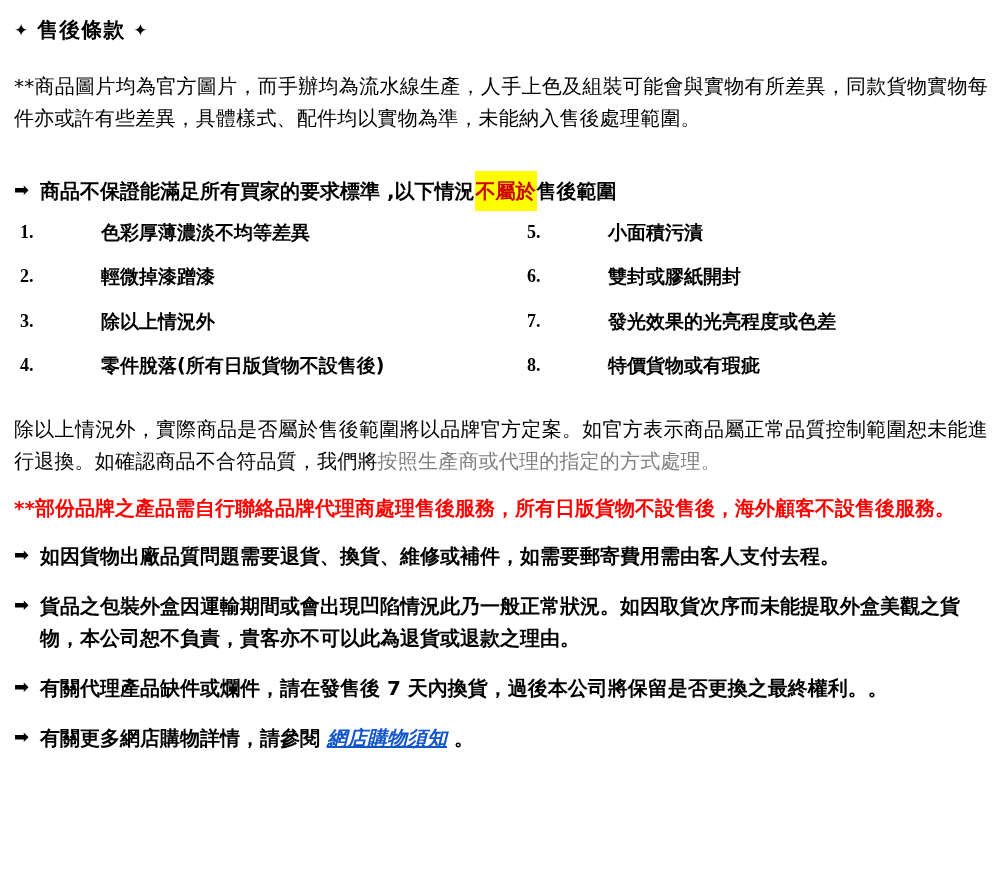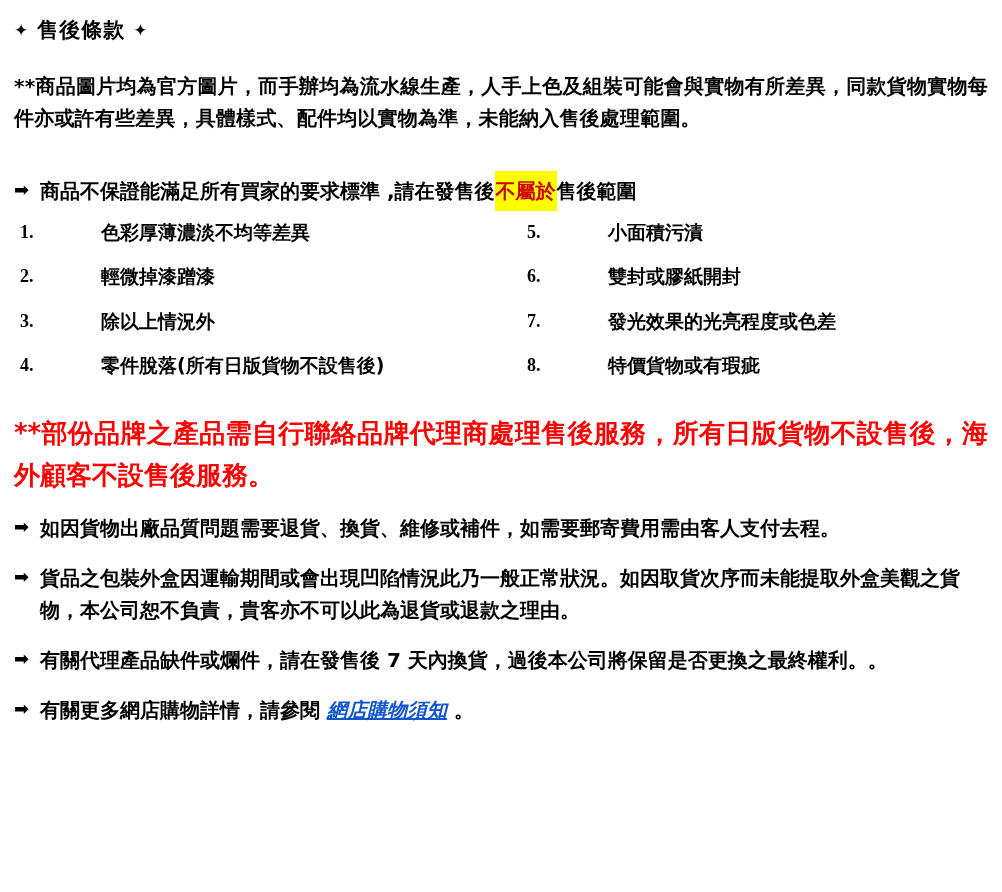"**商品圖片均為官方圖片，而手辦均為流水線生產，人手上色及組裝可能會與實物有所差" .bold { font-weight: bold -> normal }
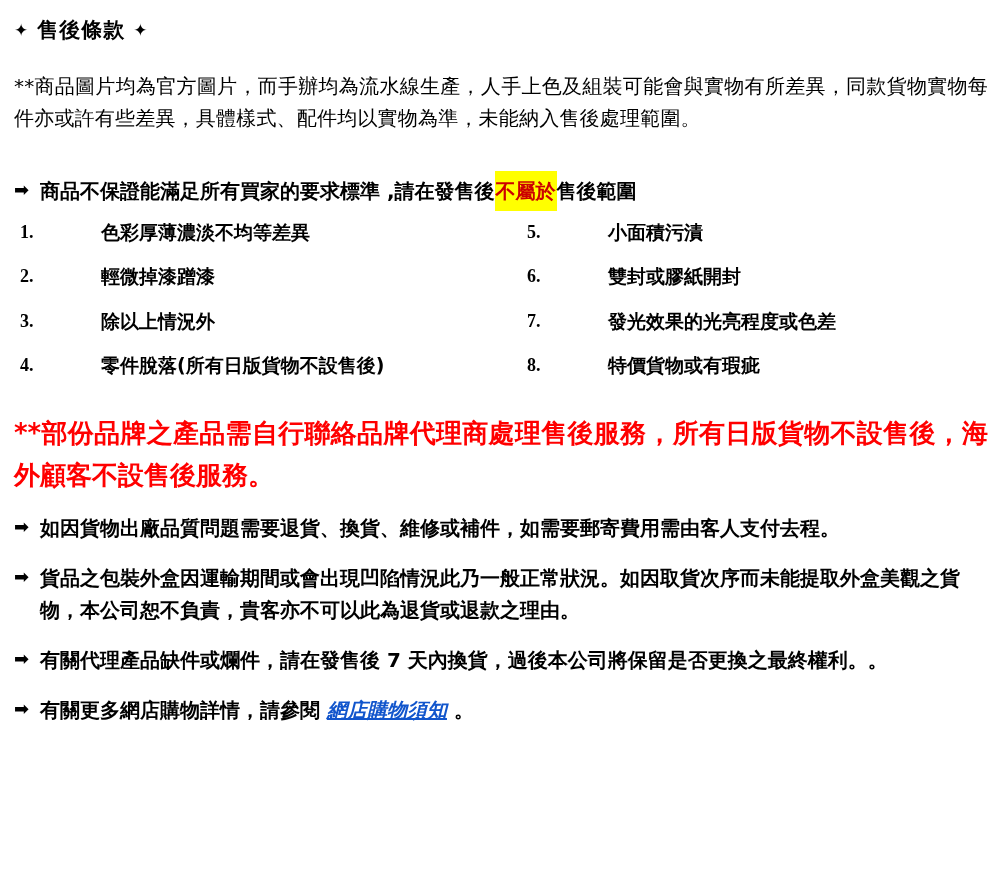"商品不保證能滿足所有買家的要求標準 ,請在發售後" span { text: ,請在發售後 -> ,以下情況 }
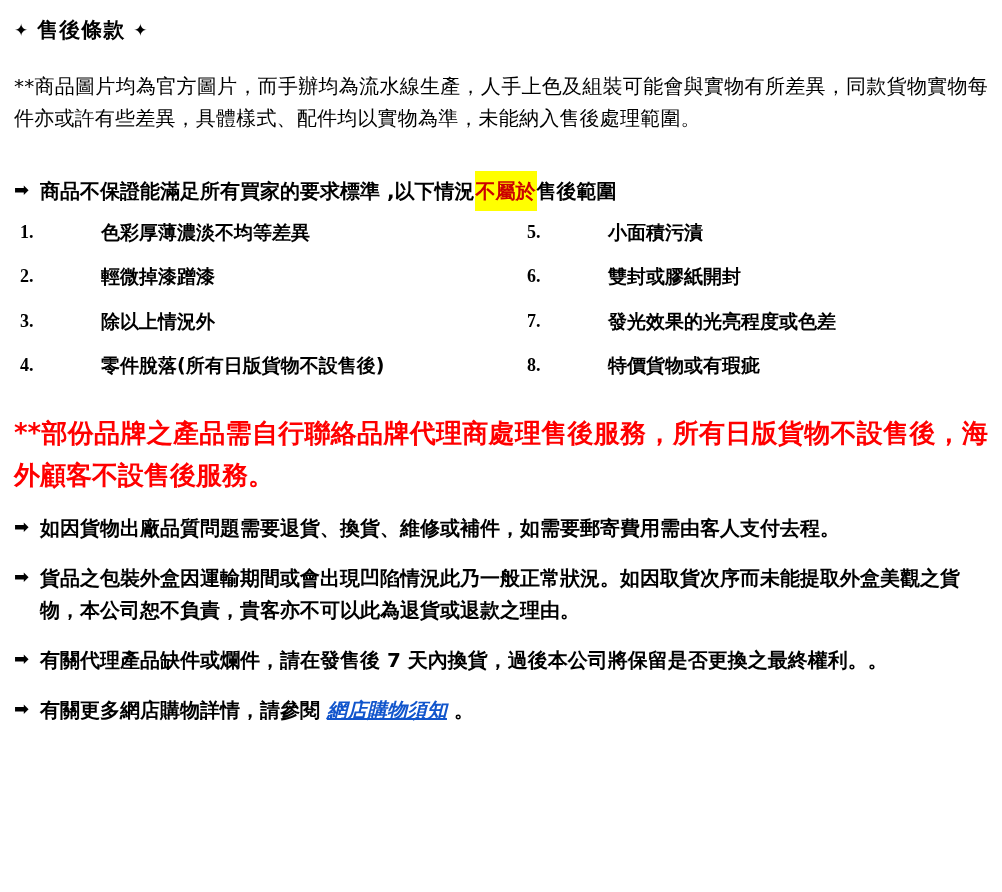"除以上情況外，實際商品是否屬於售後範圍將以品牌官方定案。如官方表示商品屬正常品質" p.para { html: none -> <p><span>除以上情況外，實際商品是否屬於售後範圍將以品牌官方定案。如官方表示商品屬正常品質控制範圍恕未能進行退換。如確認商品不合符品質，我們將</span><span>按照生產商或代理的指定的方式處理。</span></p> }
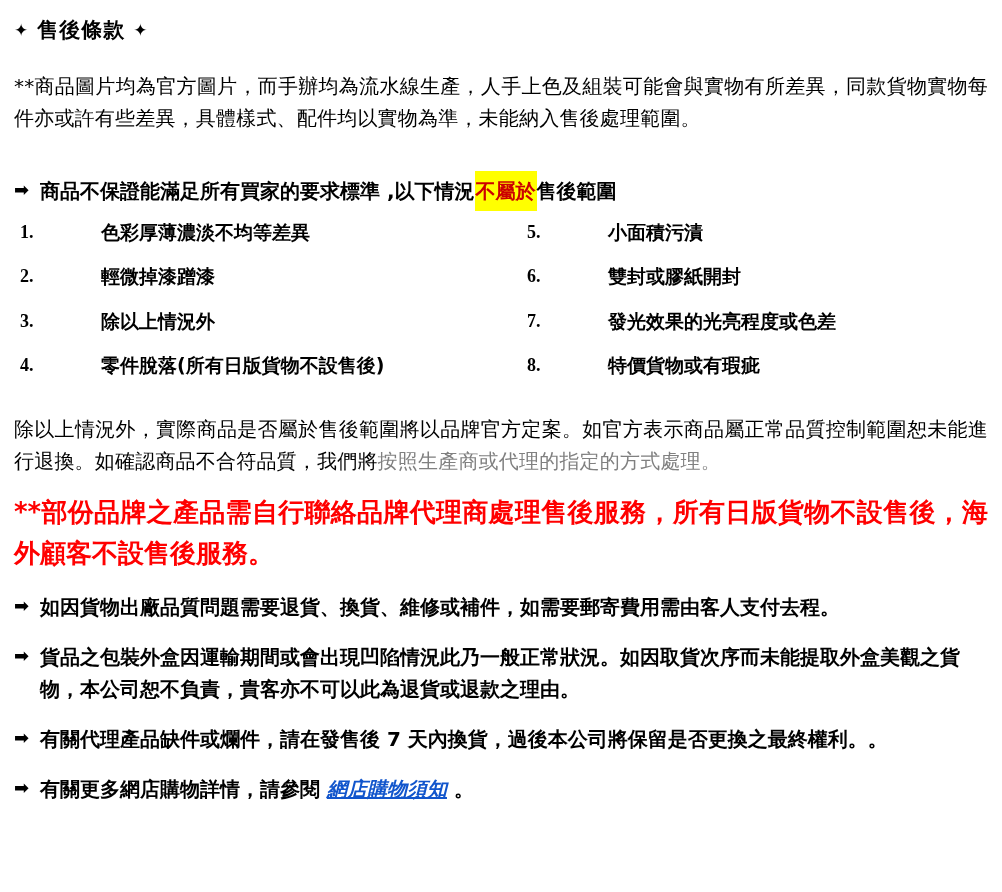"**部份品牌之產品需自行聯絡品牌代理商處理售後服務，所有日版貨物不設售後，海外顧" .red-block { font-size: 26px -> 20px }
